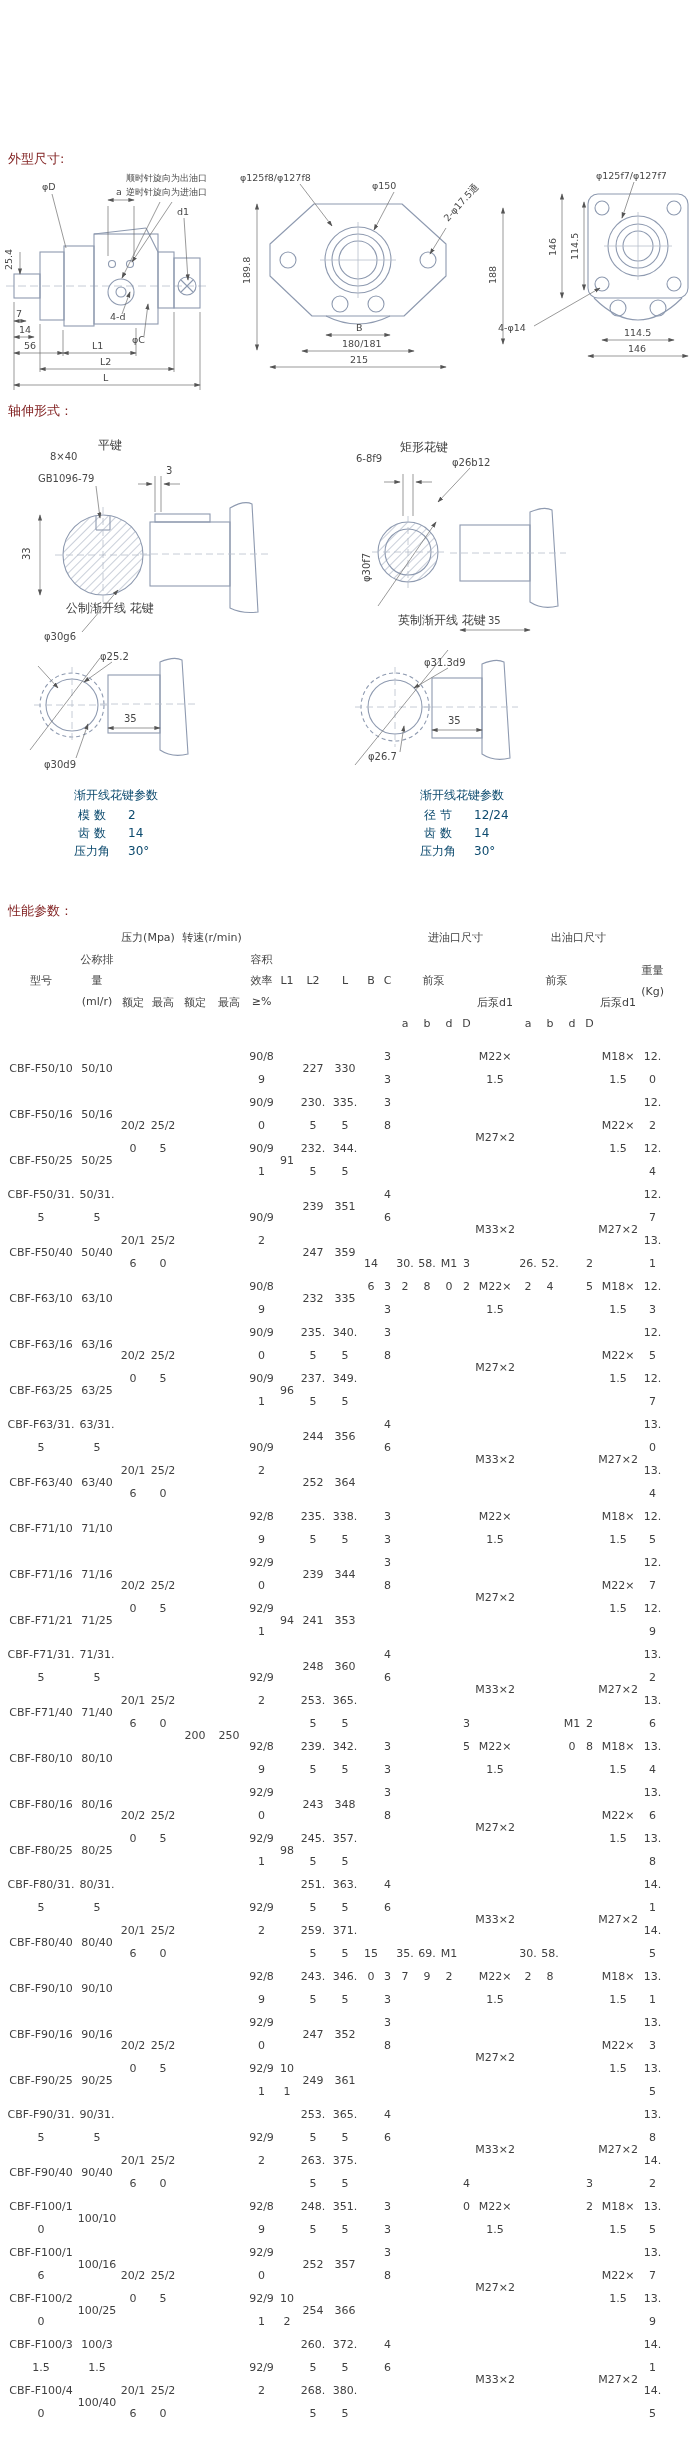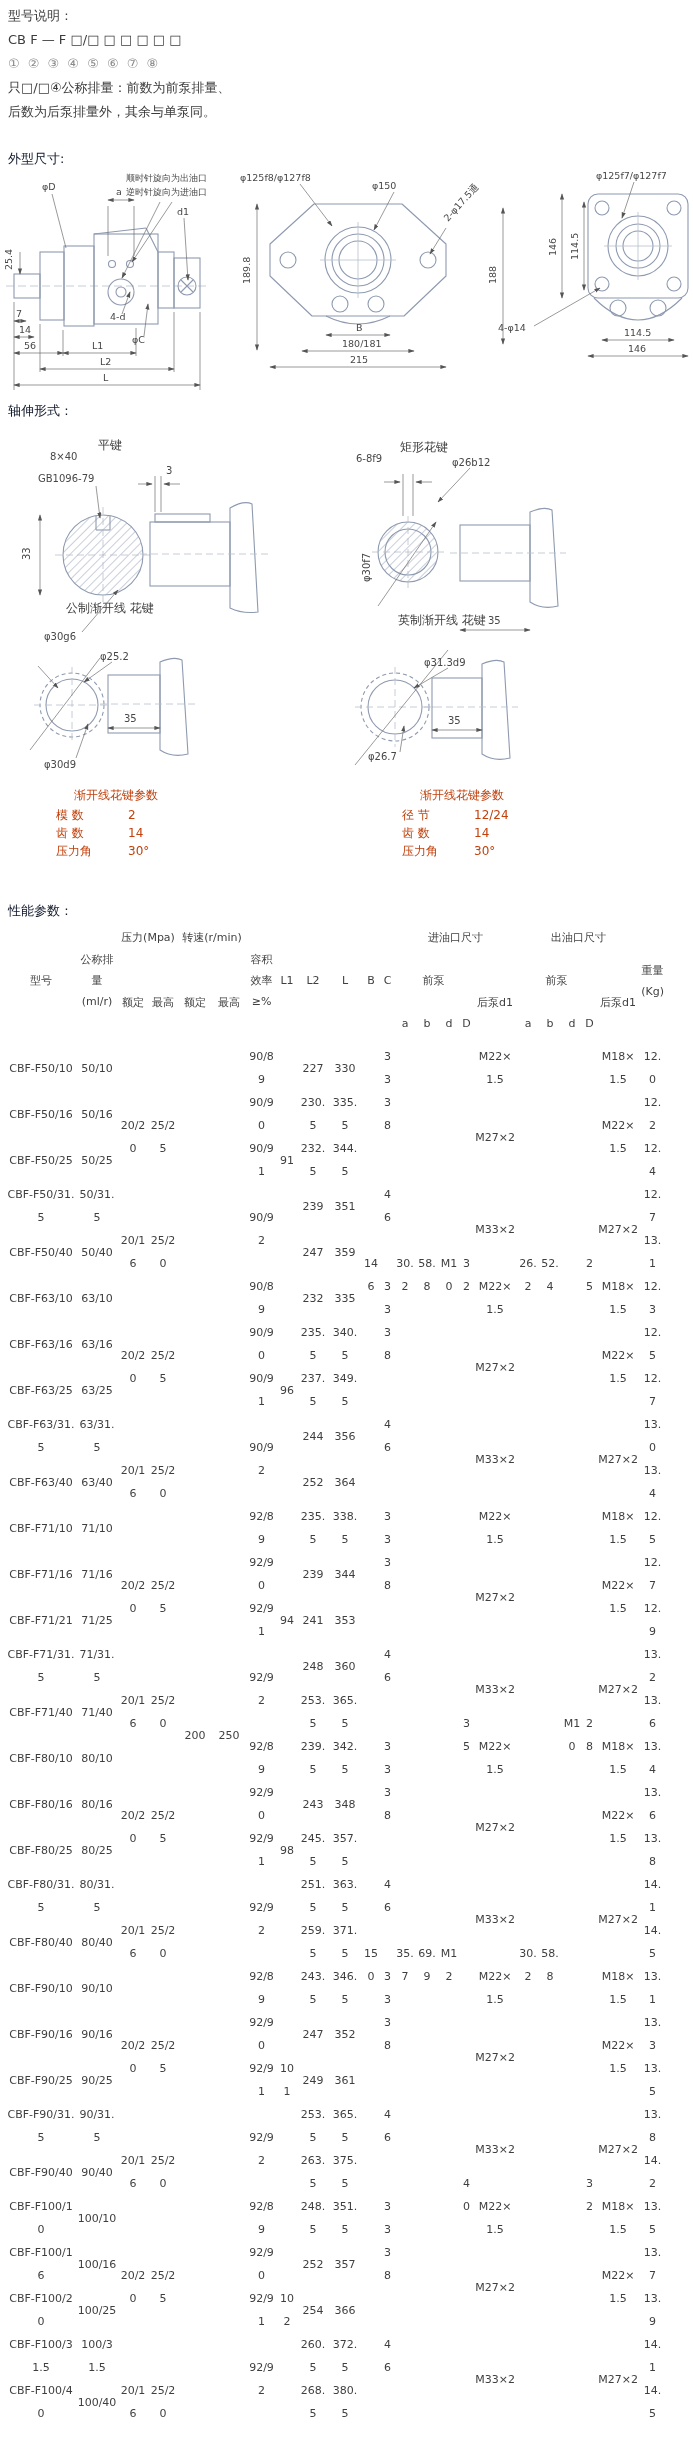"型号说明 :" div.notes { html: <div> <div>型号说明 :</div> <div>CB F — F □/□ □ □ □ □ □</div> <div>① ② ③ ④ ⑤ ⑥ ⑦ ⑧</div> <div>只□/□④公称排量：前数为前泵排量、</div> <div>后数为后泵排量外，其余与单泵同。</div> </div> -> none }
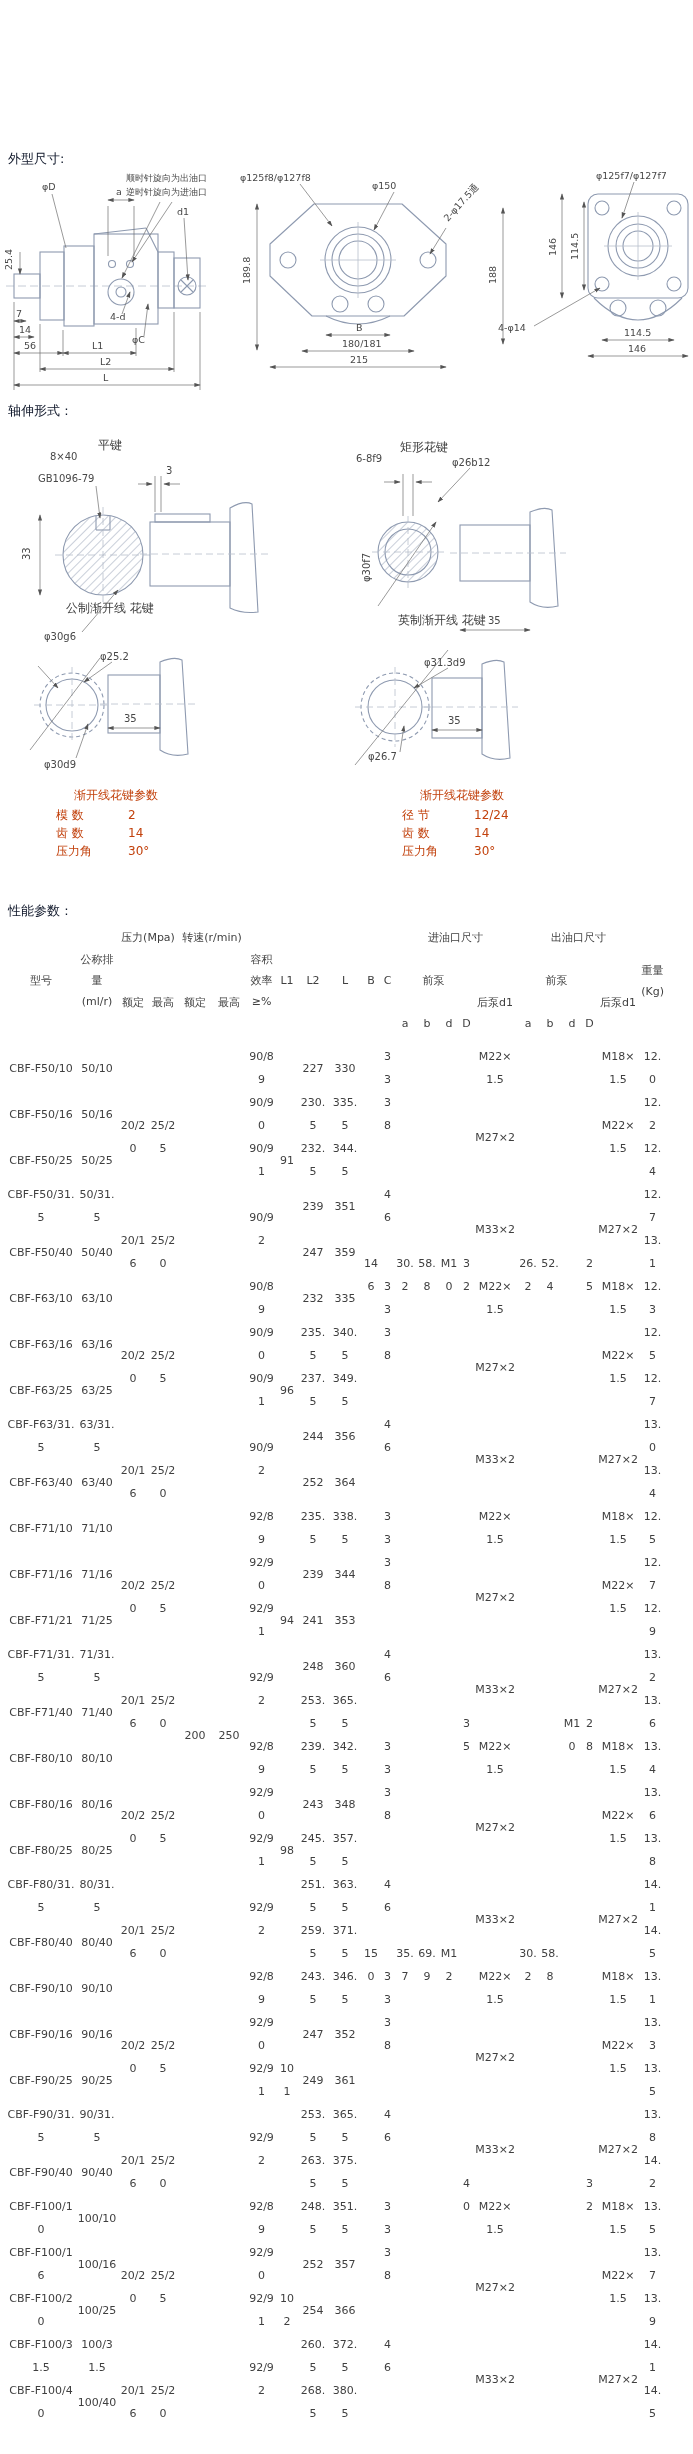"外型尺寸:" .sec-title { color: #0f172a -> #7f1d1d }
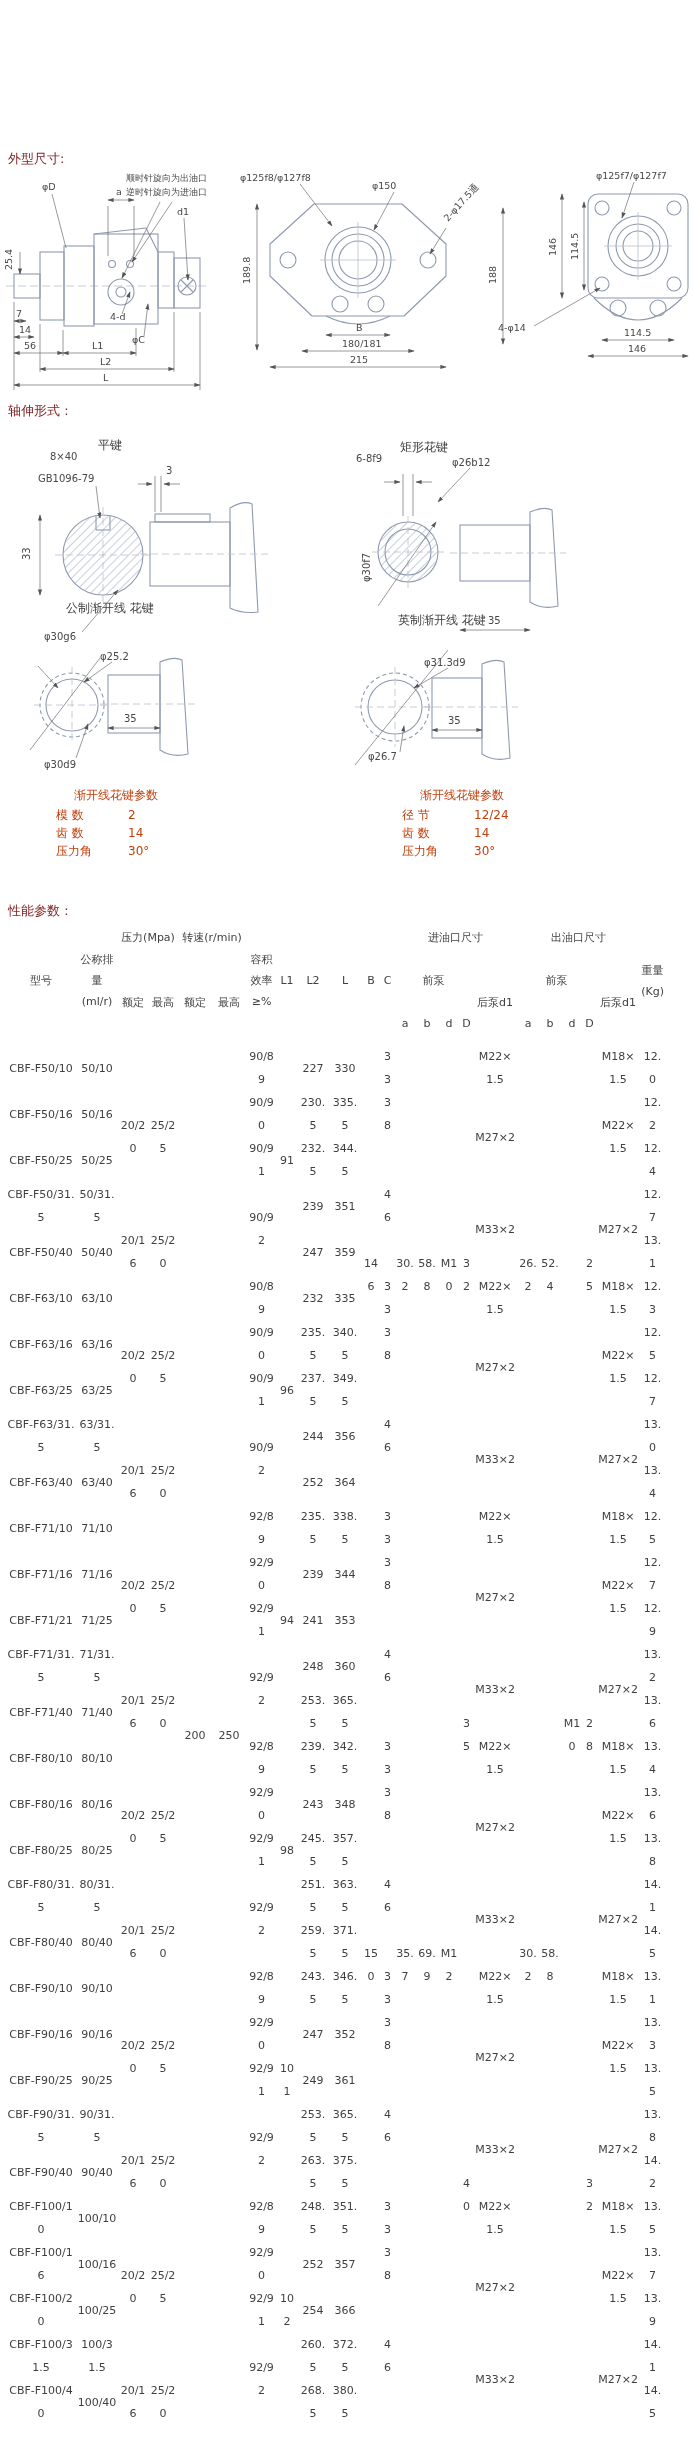"渐开线花键参数" .sp-table { color: #c2410c -> #0c4a6e }
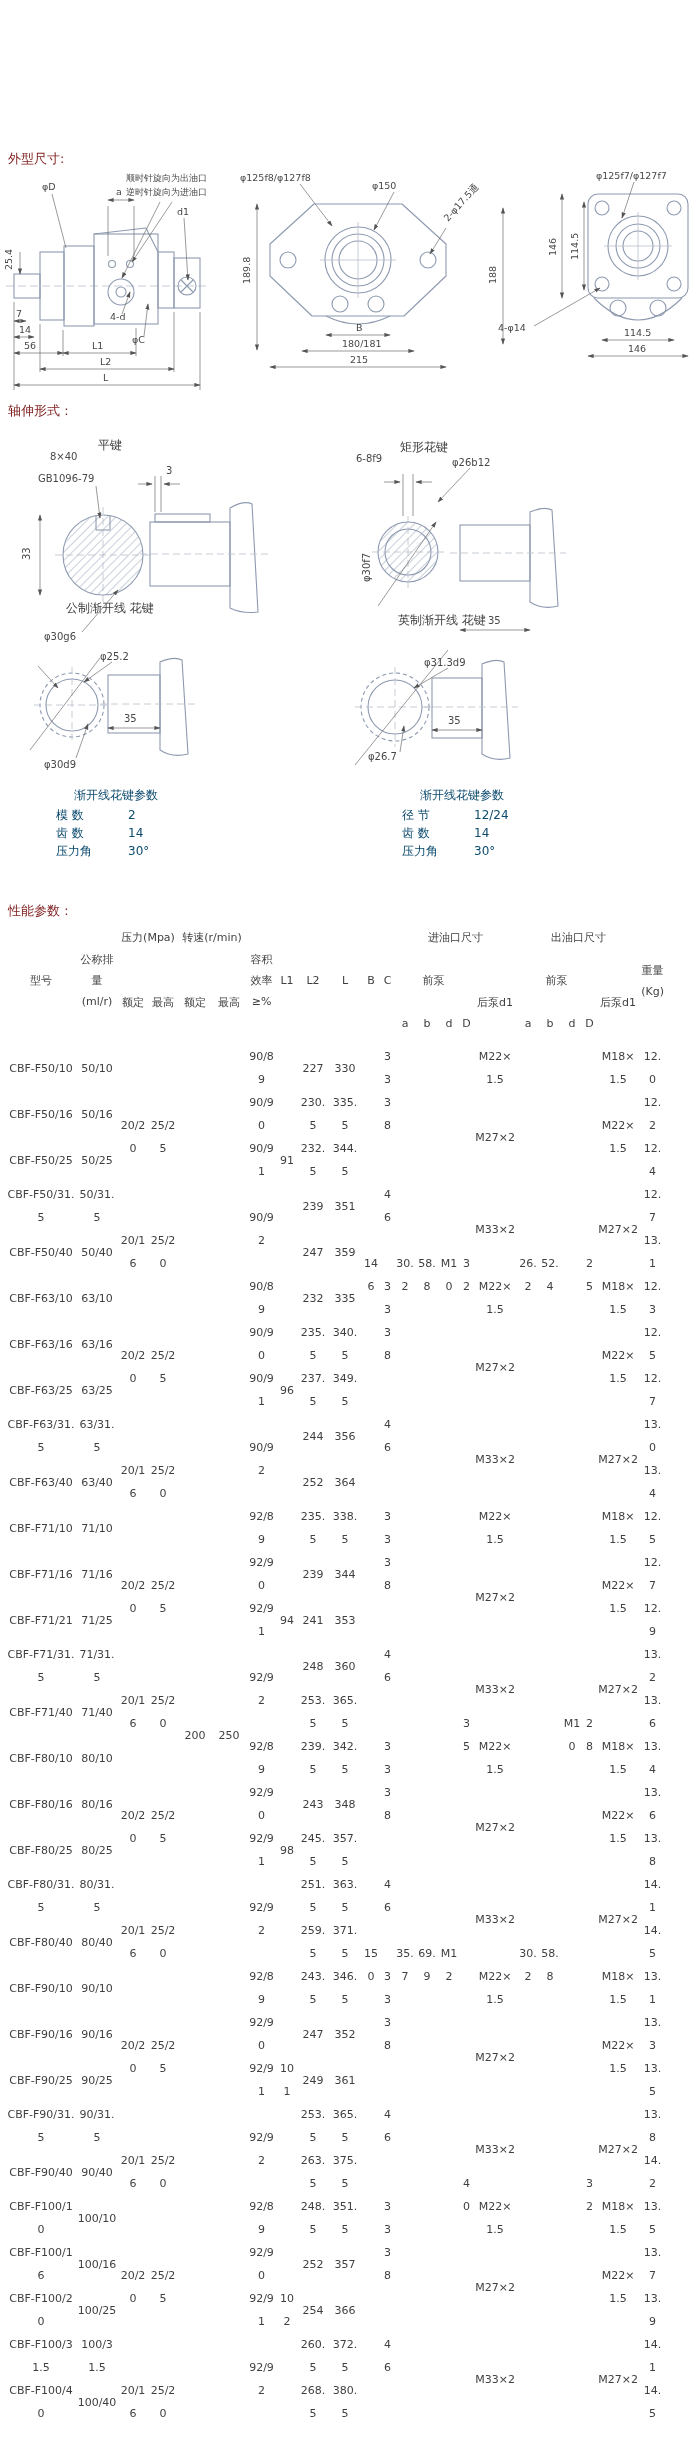"模 数" .sp-row .lab { text-align: none -> center }
